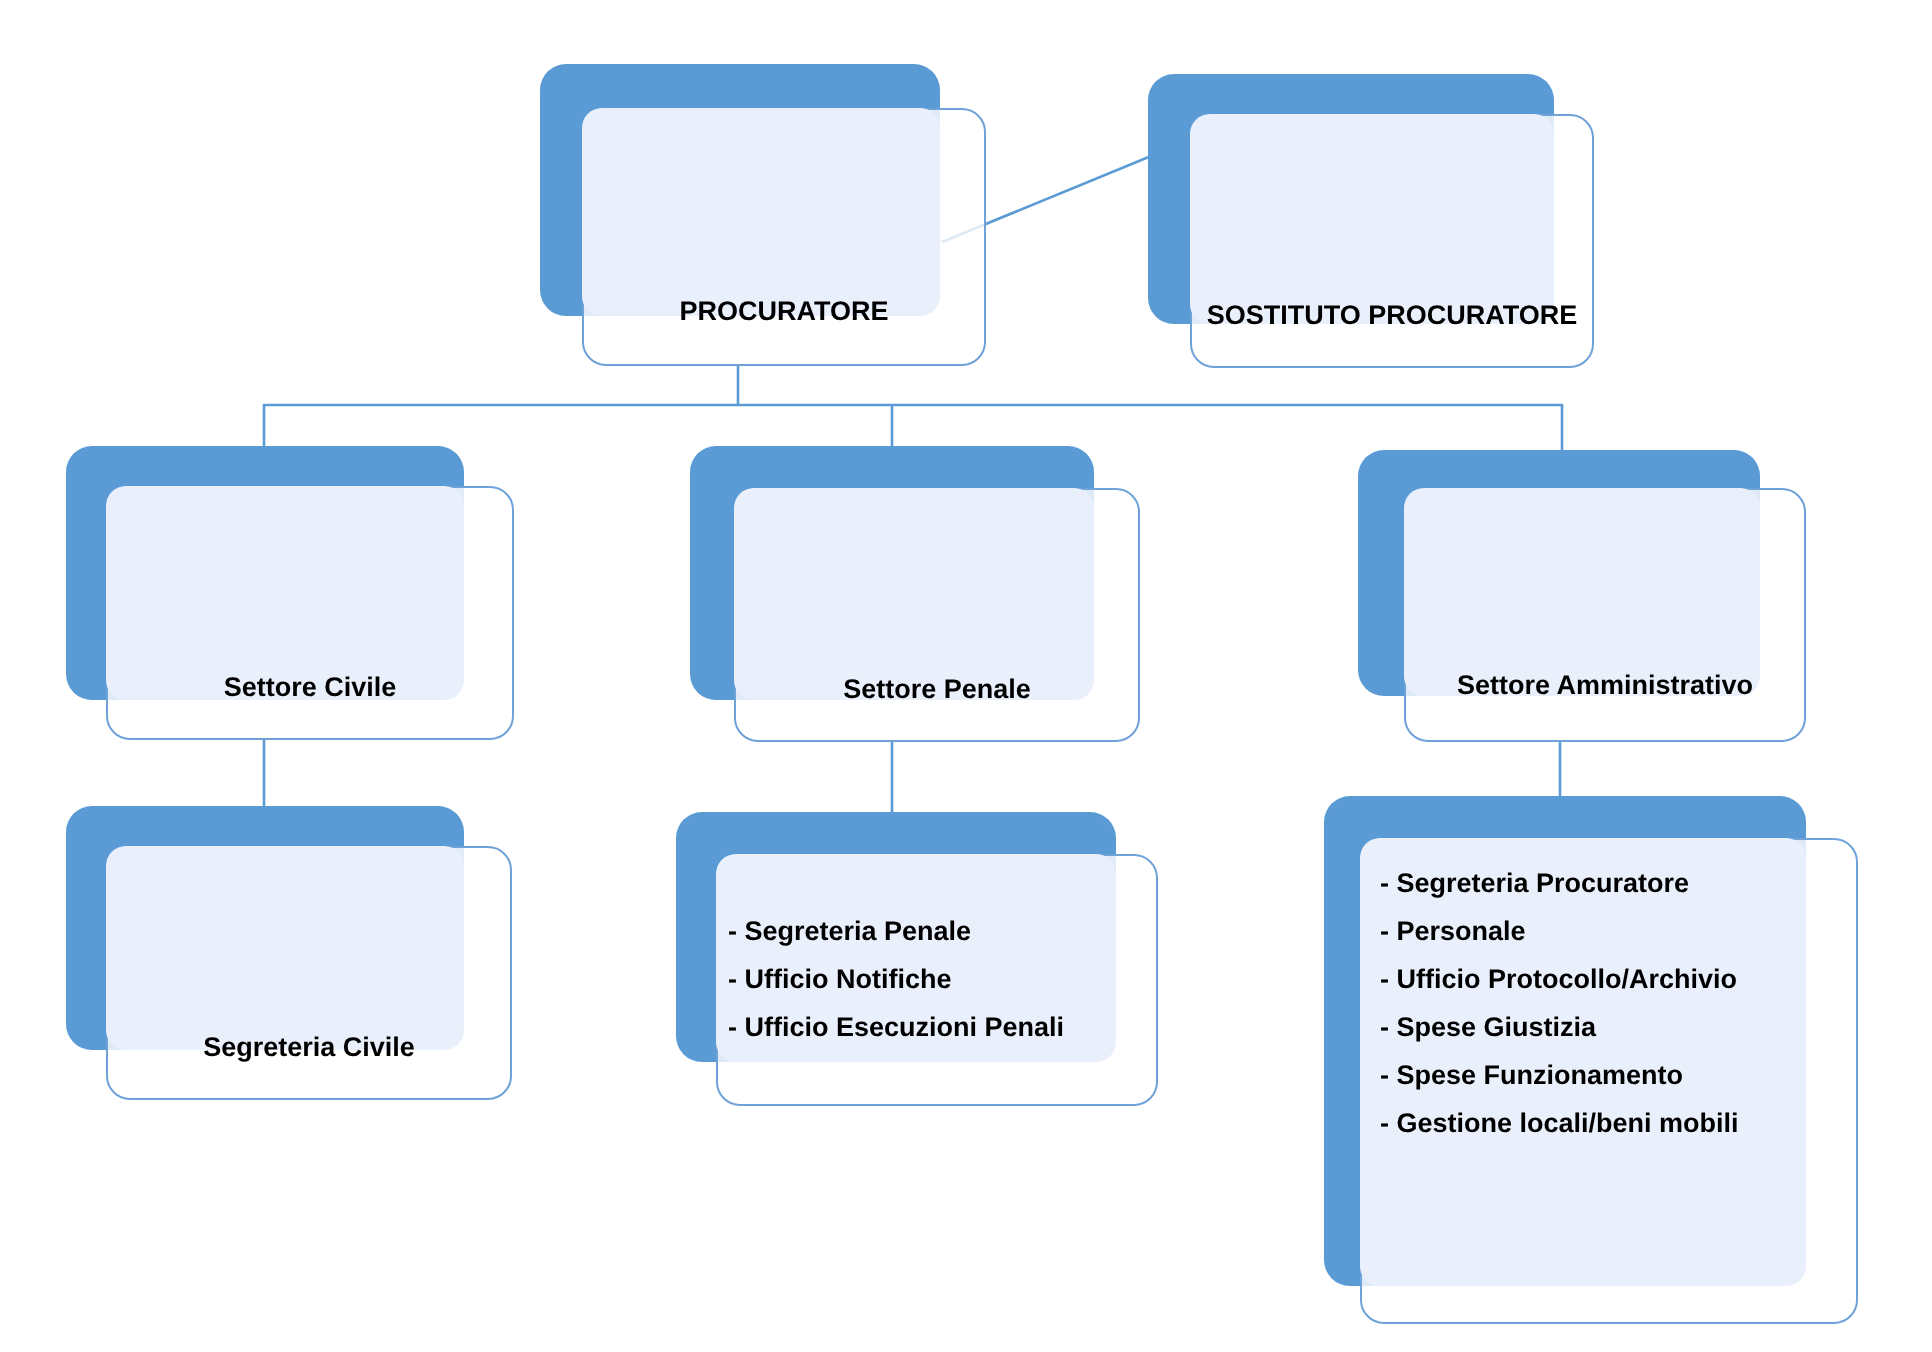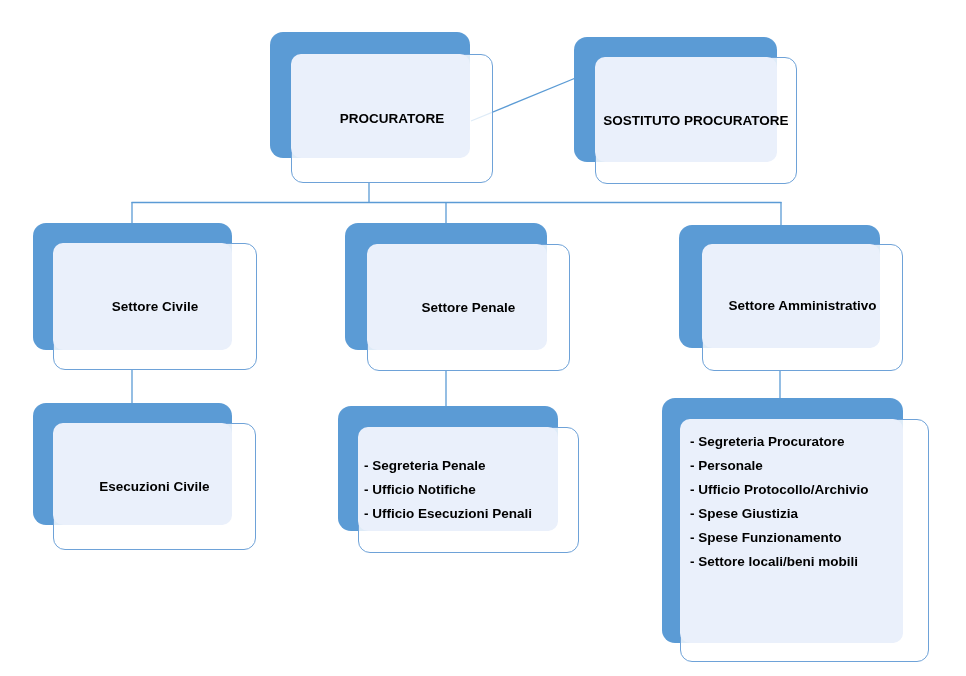"PROCURATORE" .title { margin-top: none -> 37px }
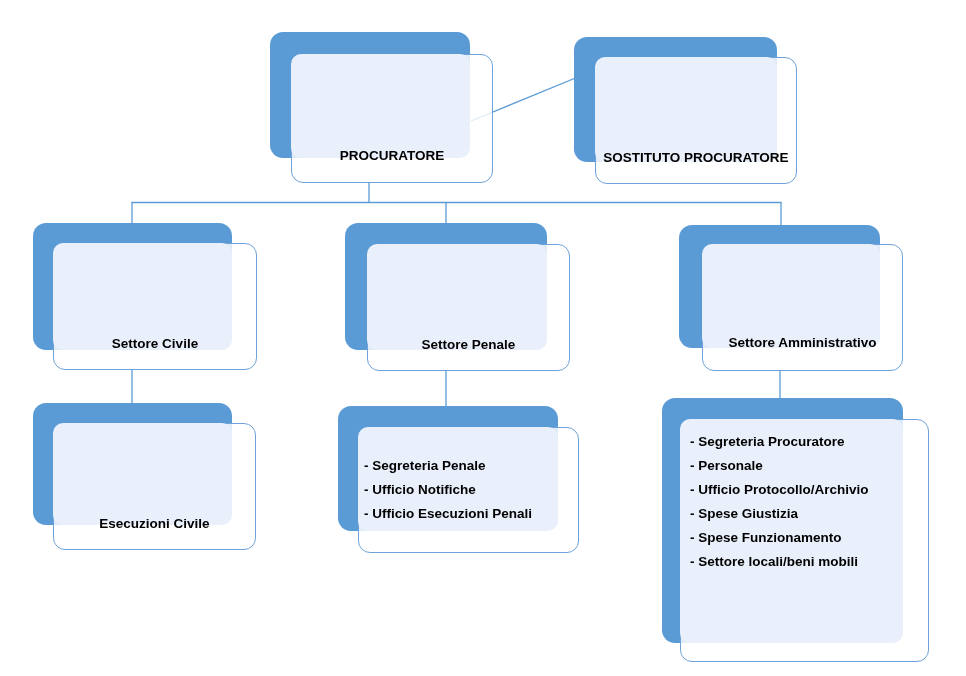"Esecuzioni Civile" div.label { text: Esecuzioni -> Segreteria }
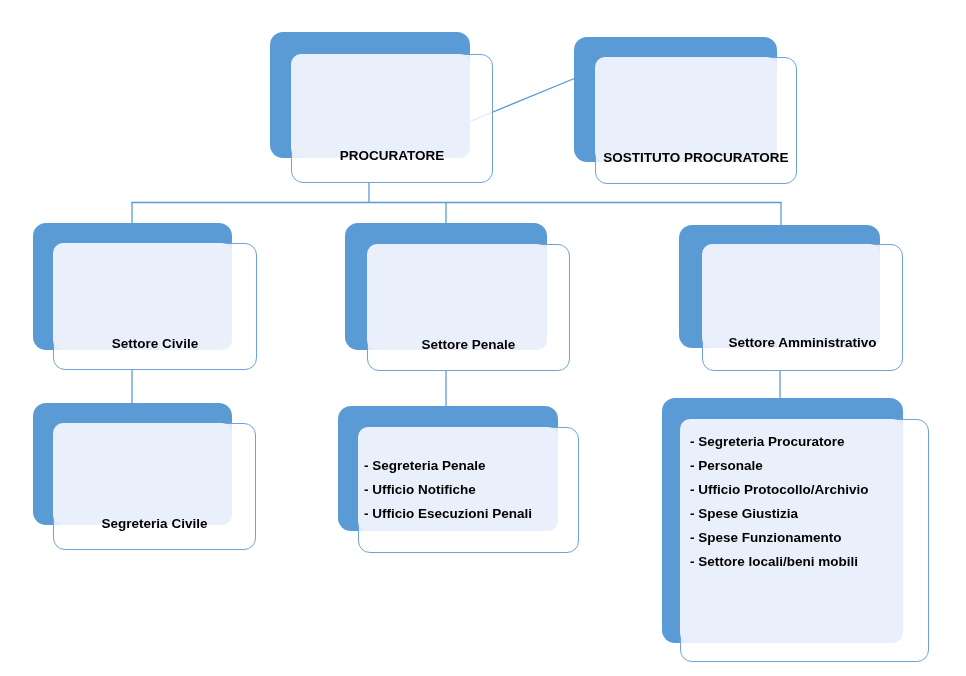"- Settore locali/beni mobili" div { text: Settore -> Gestione }
